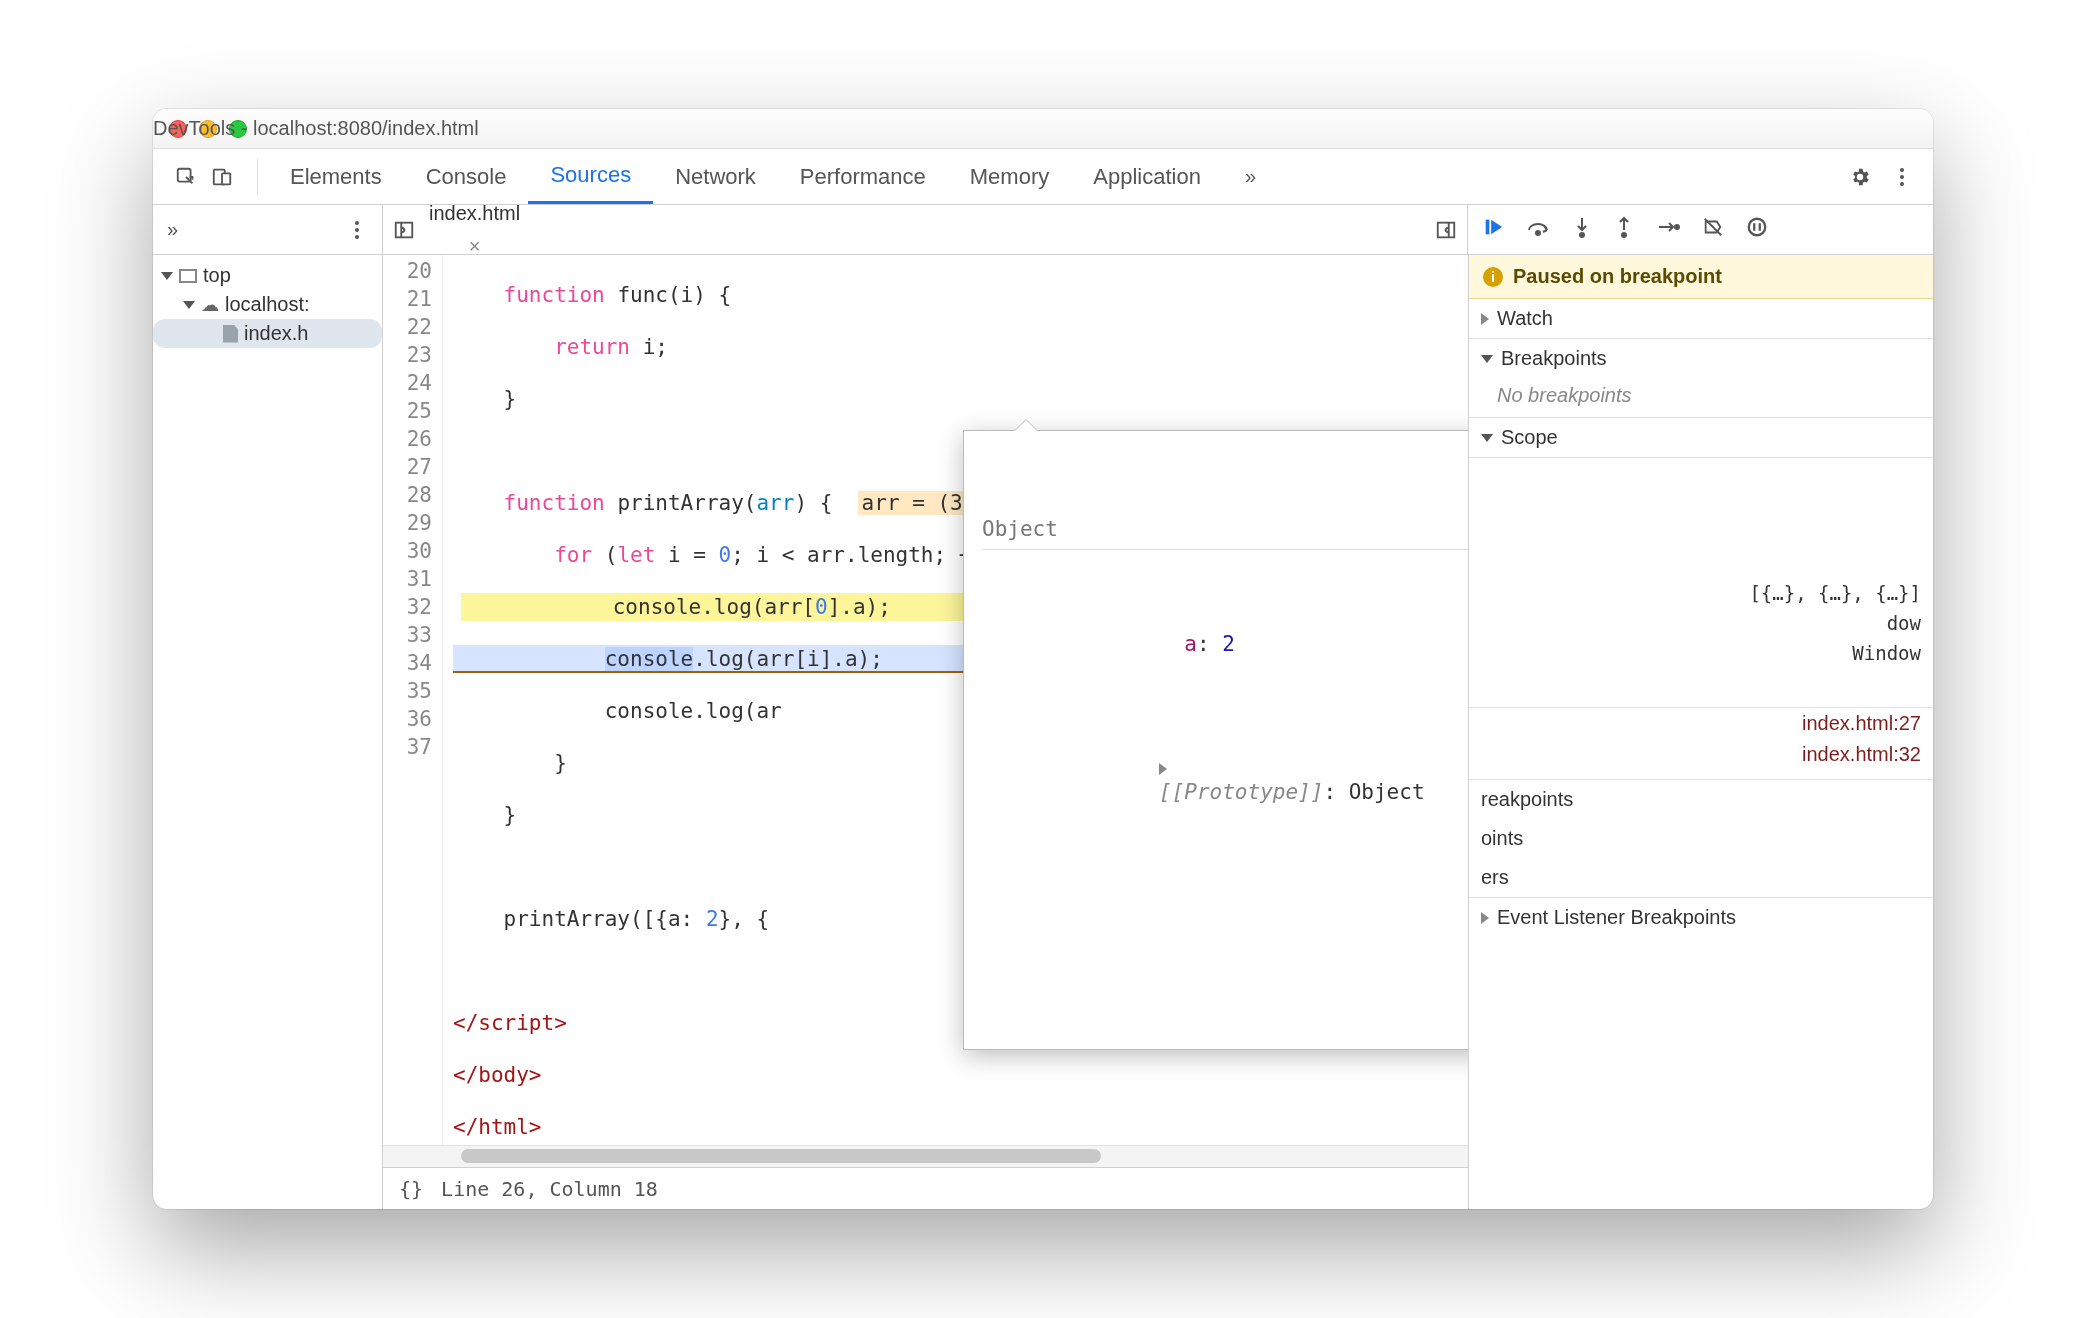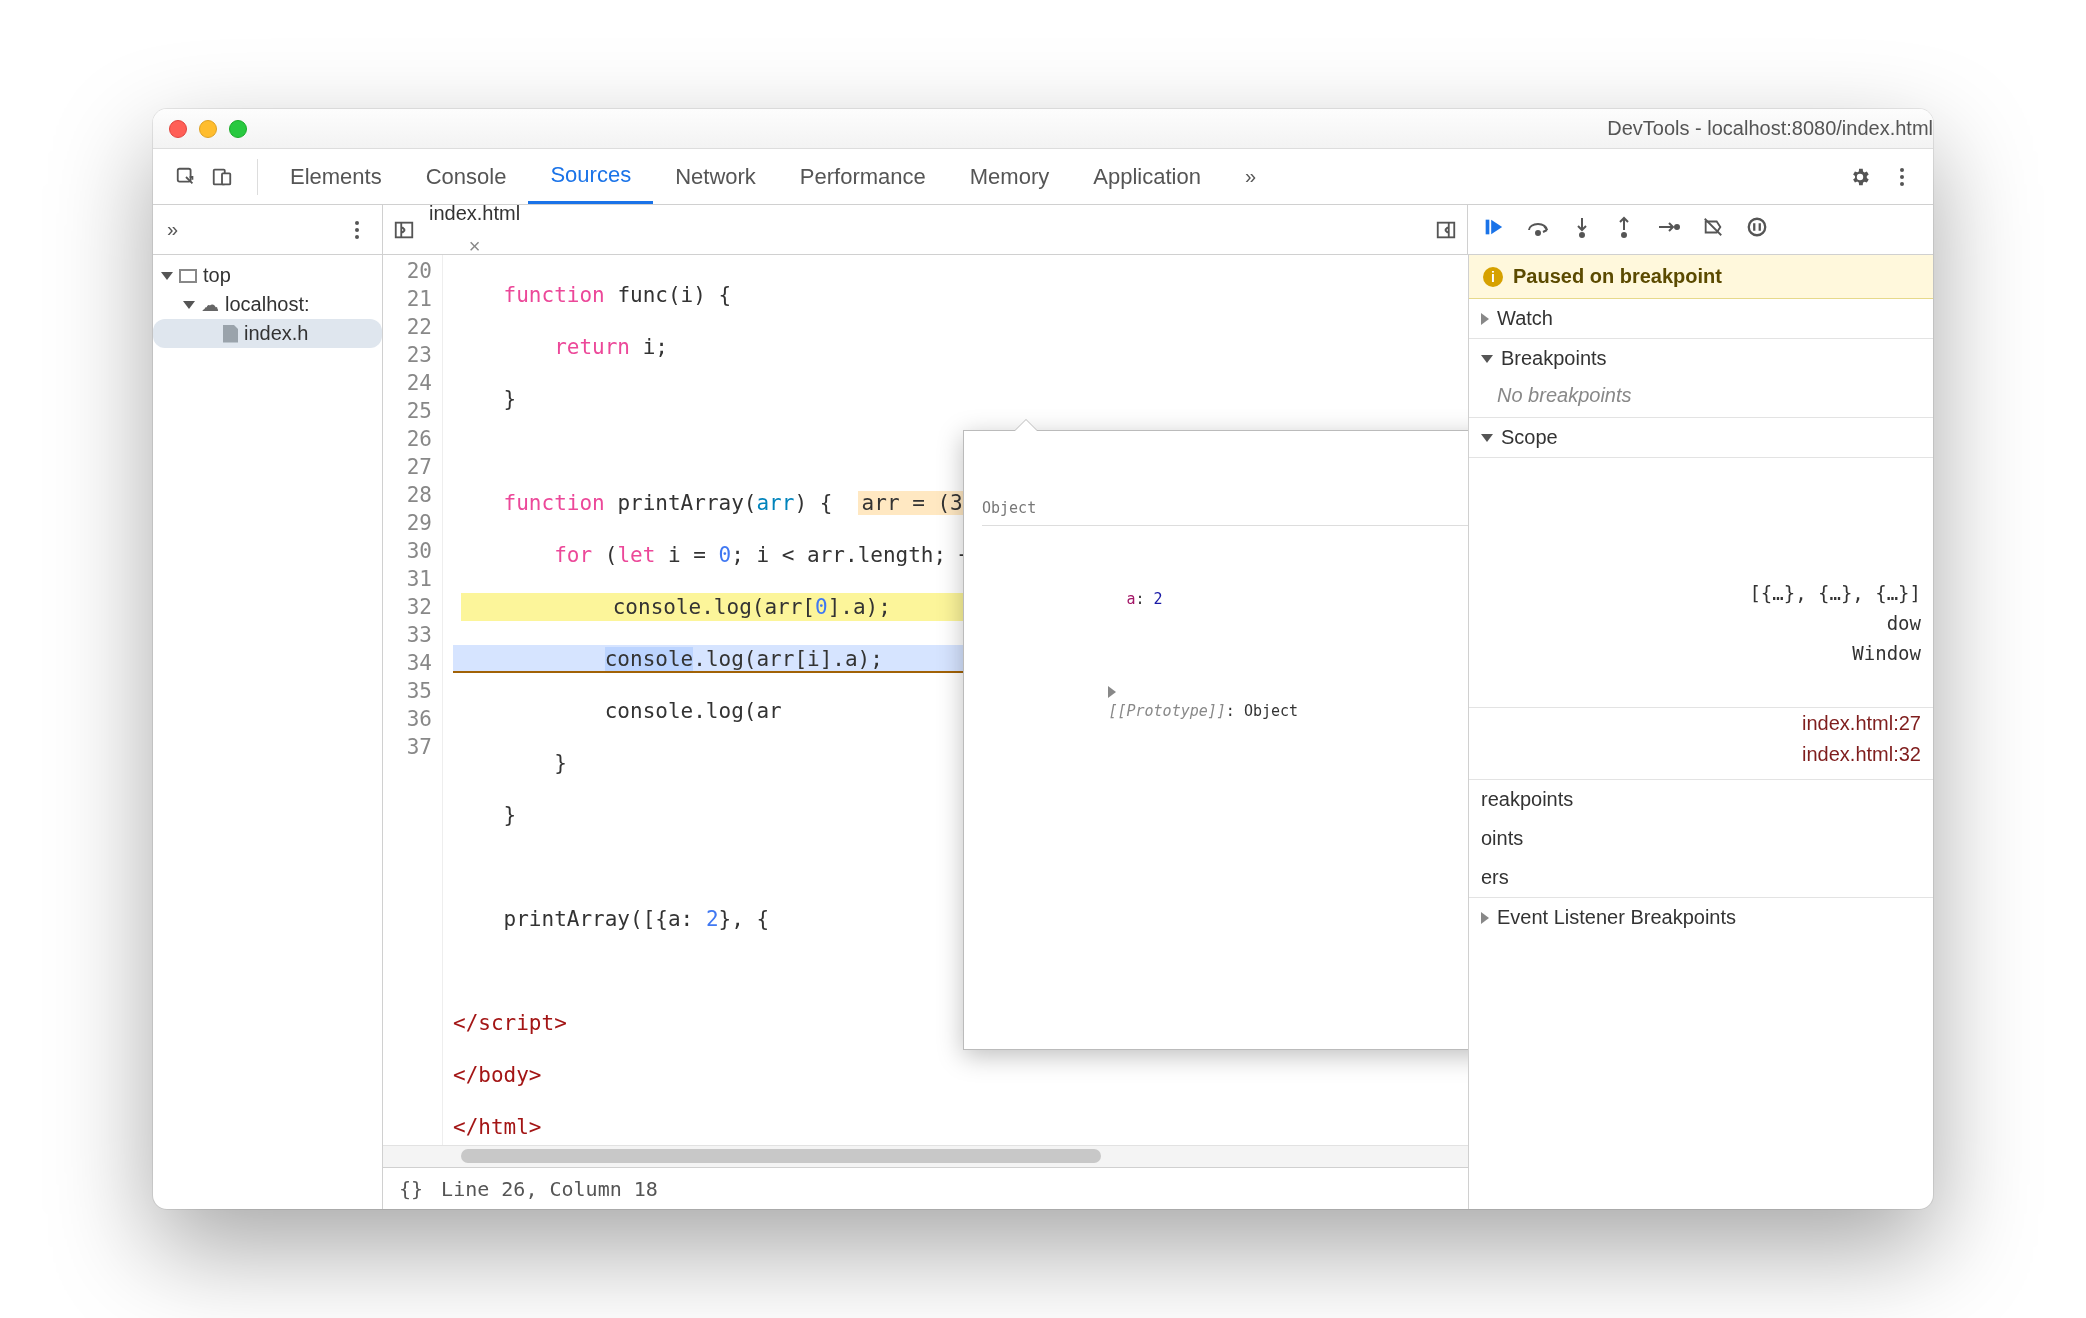"DevTools - localhost:8080/index.html" .title-text { text-align: right -> left }
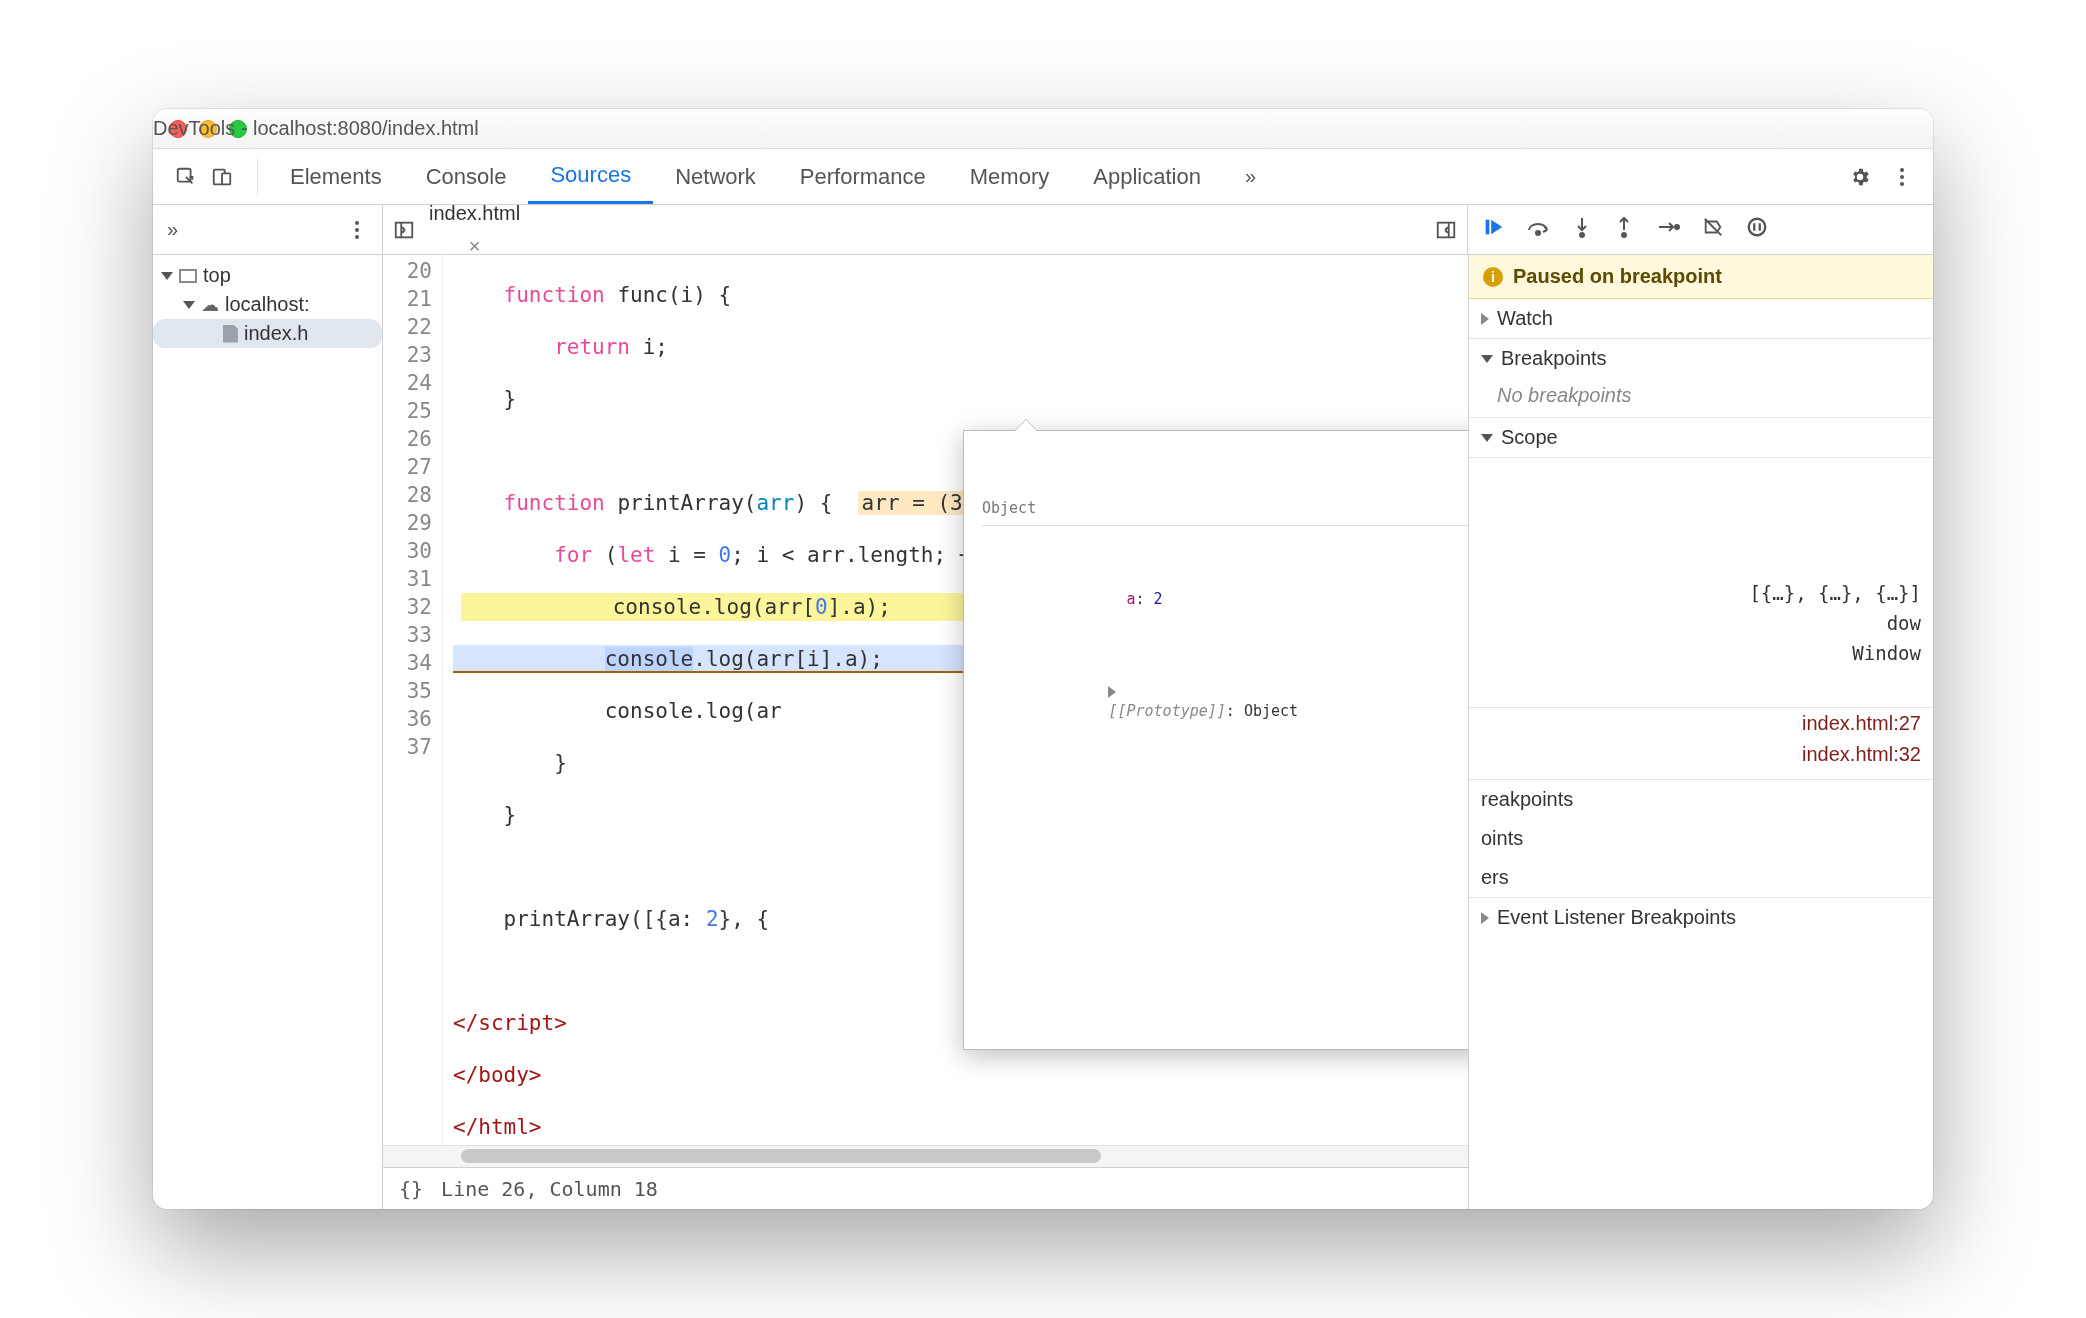"Object" .hover-pop { font-size: 15px -> 21px }
